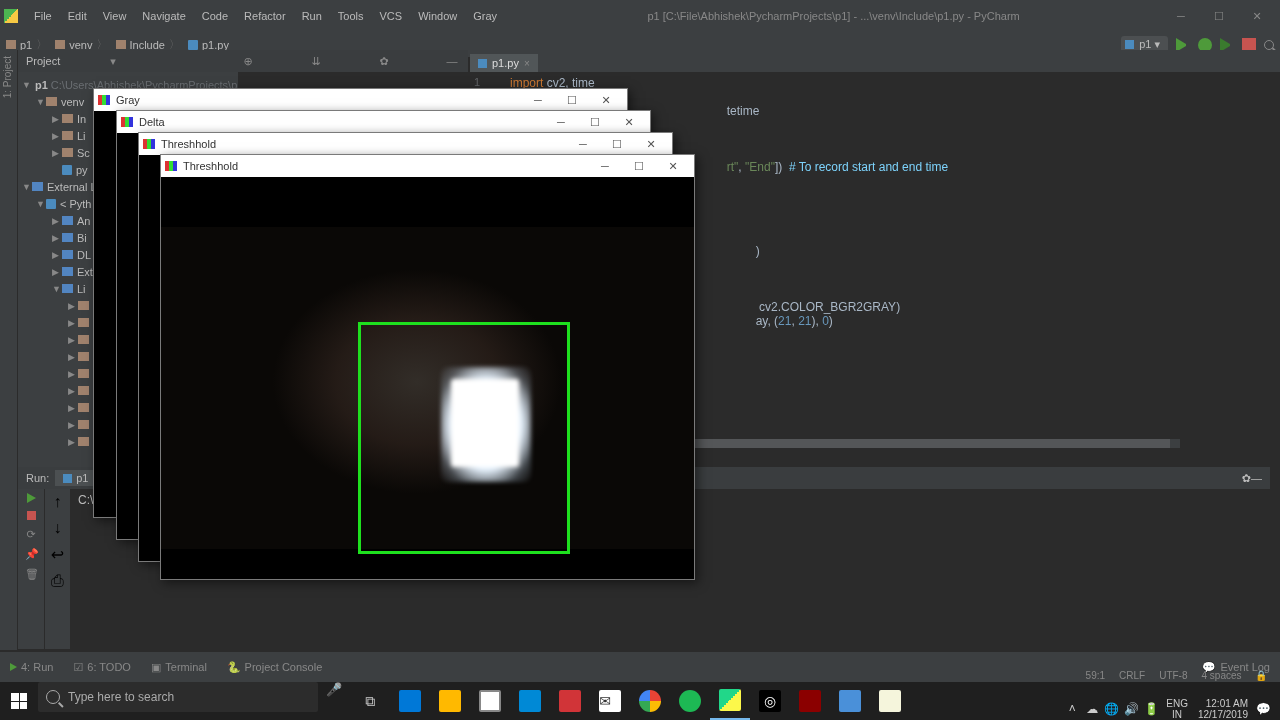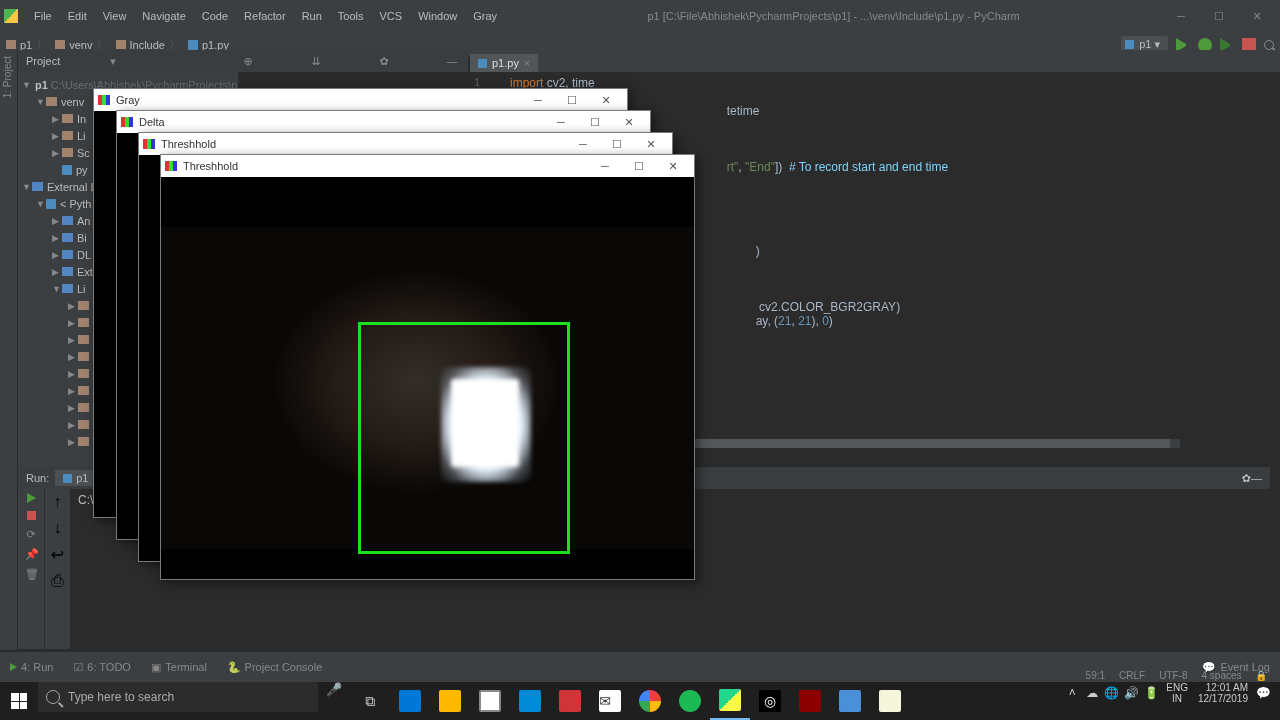"ENG" div { margin: 0 4px -> 16px 4px }
